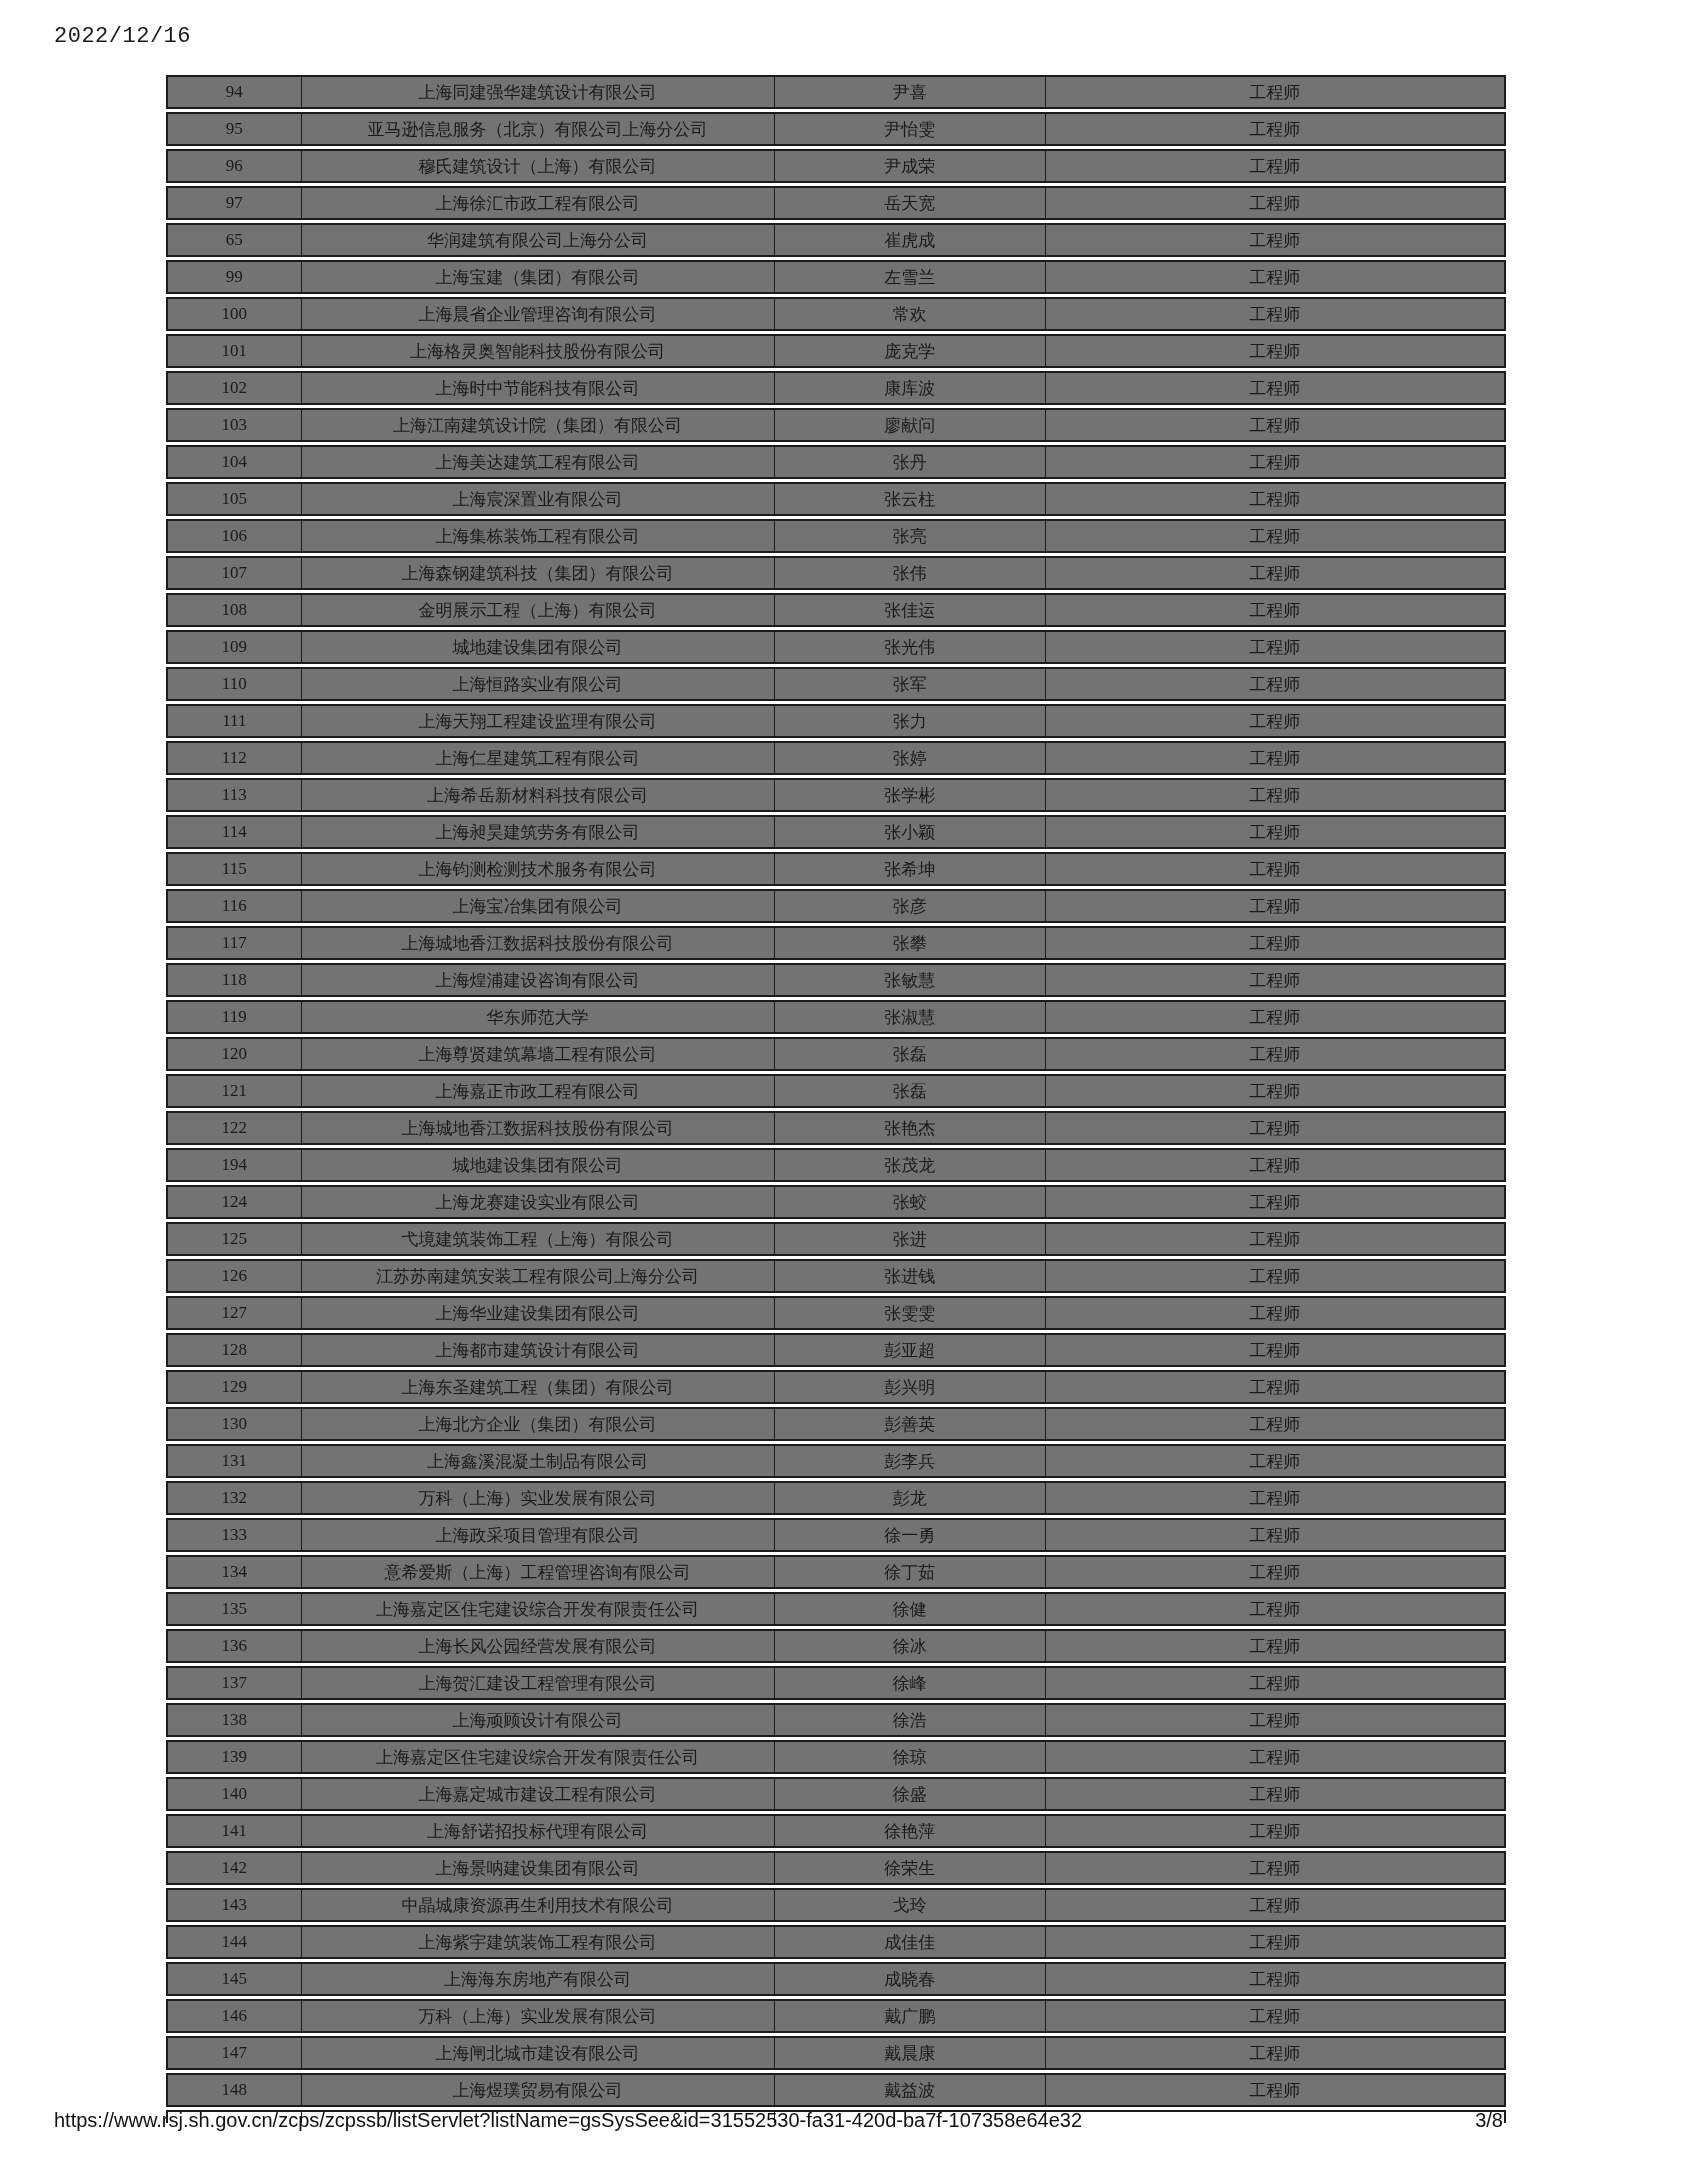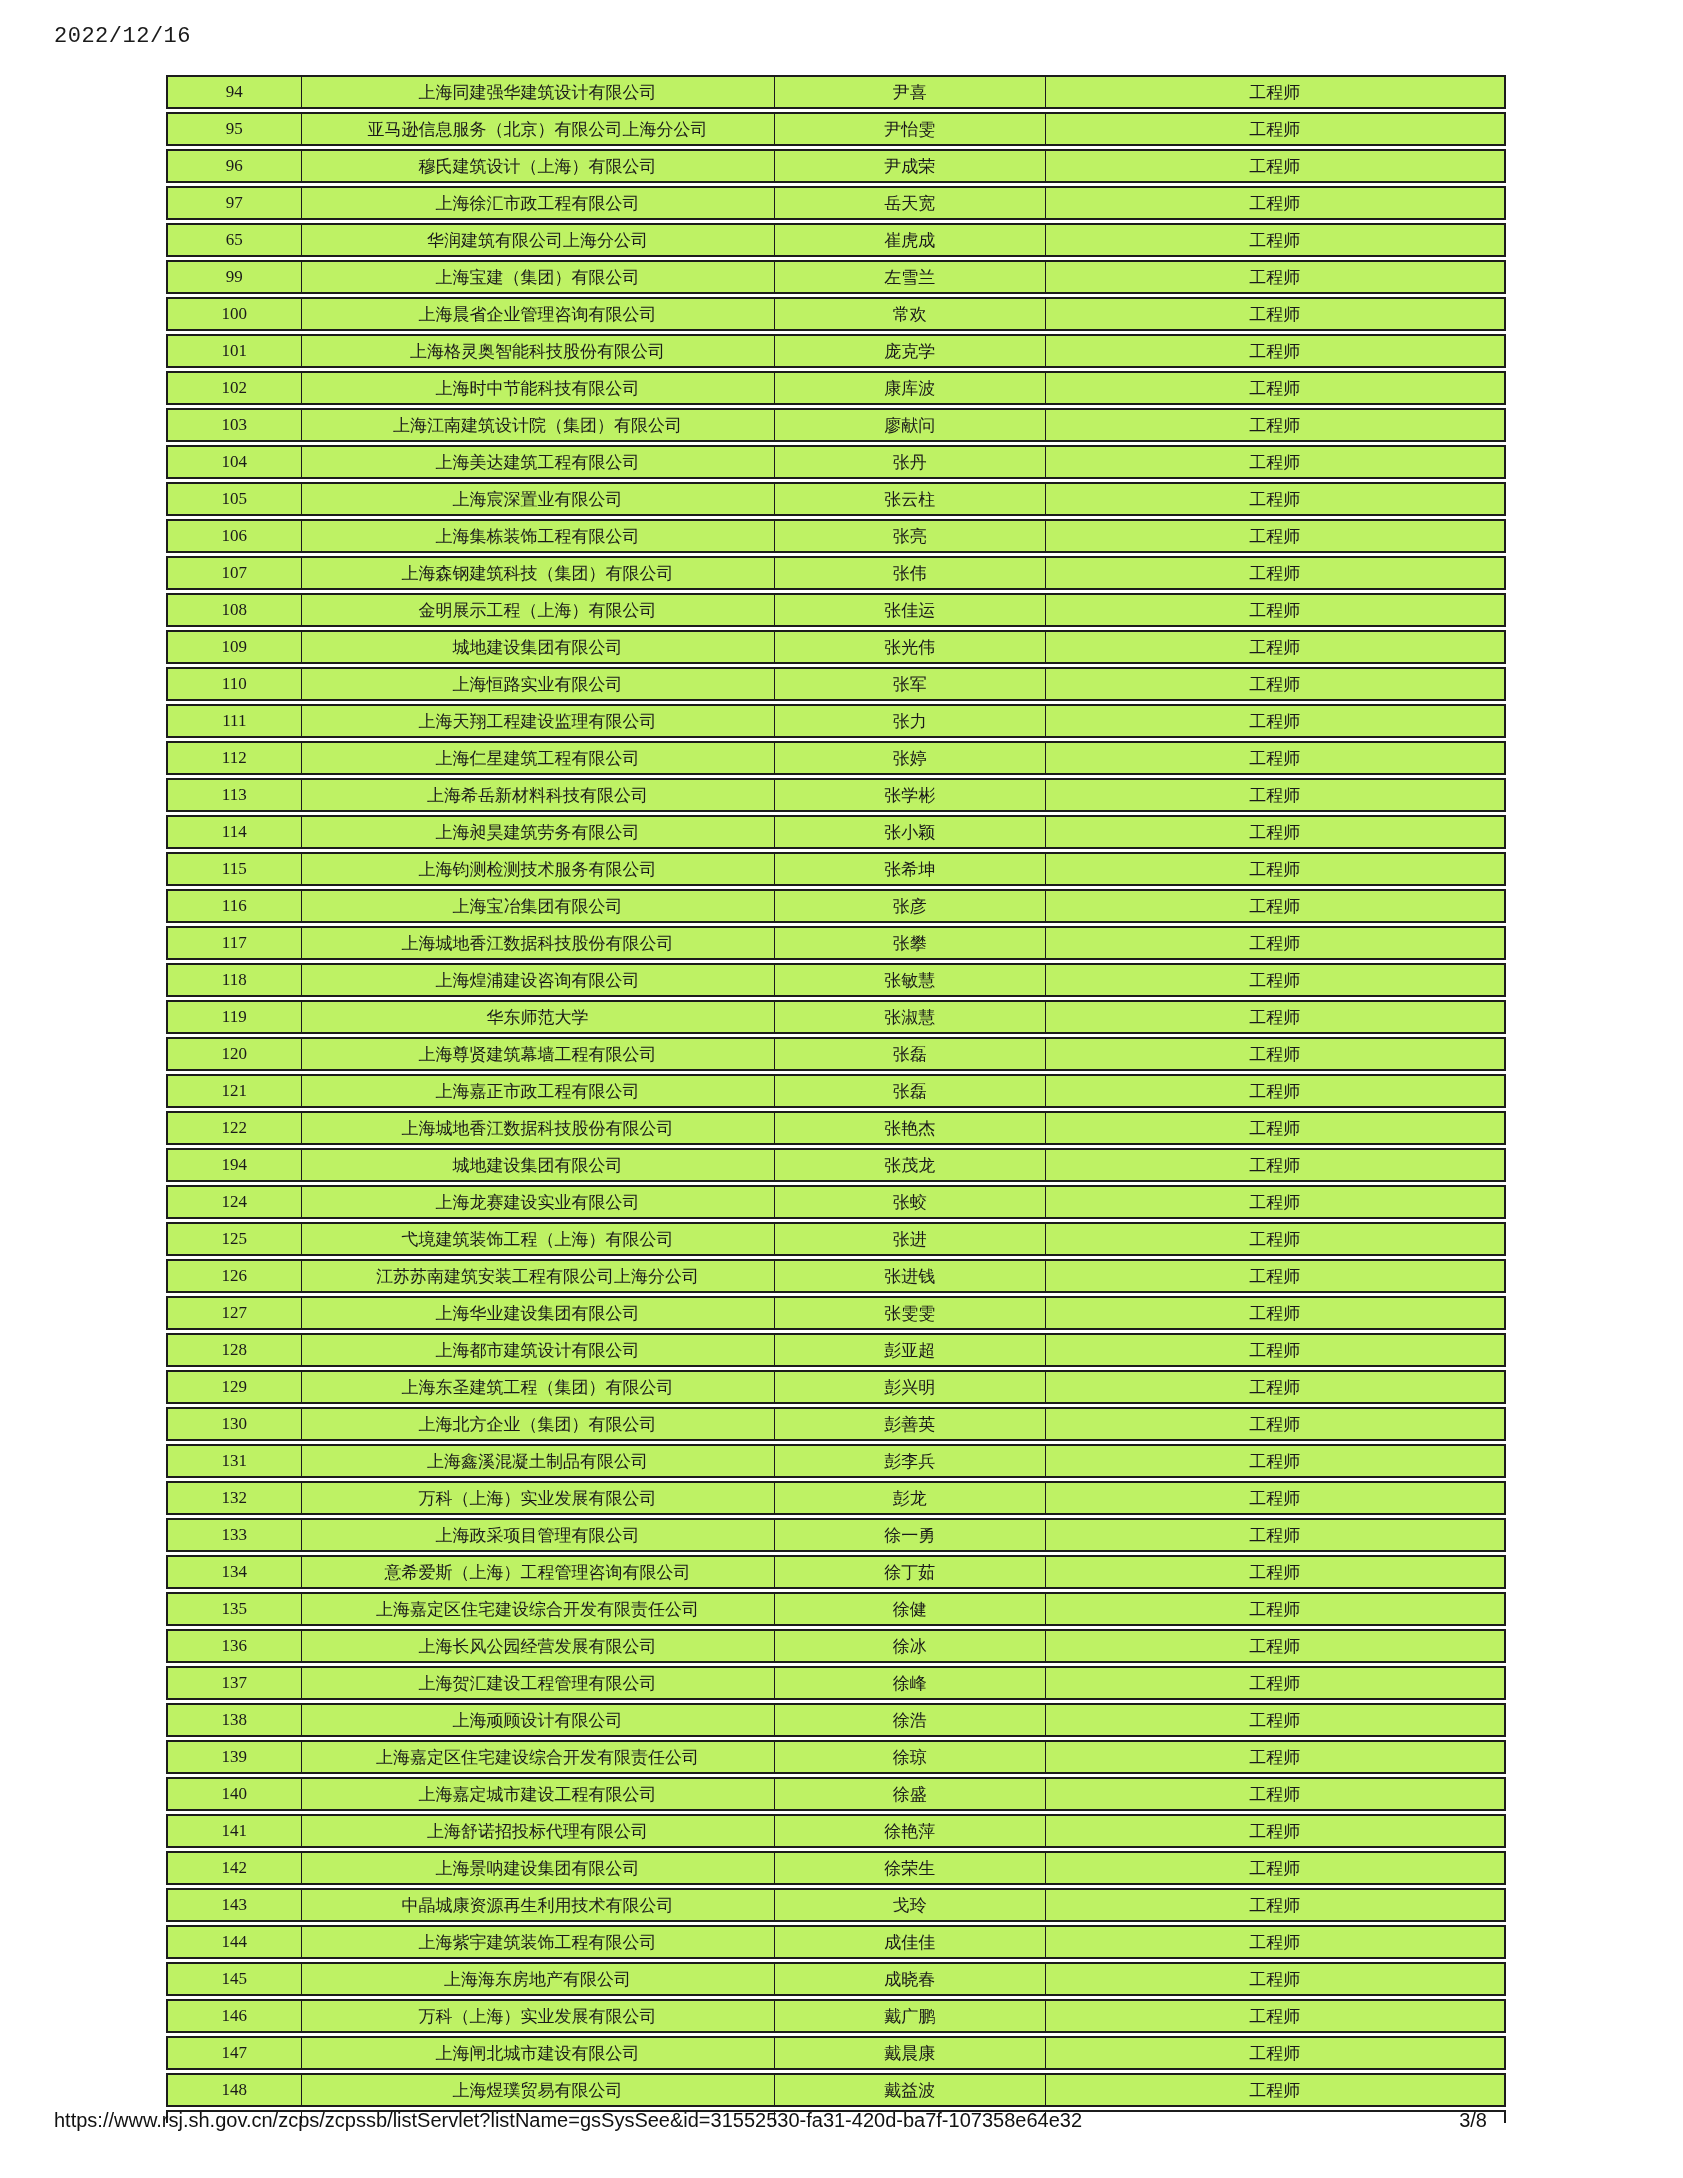"94" .row { background: #bef264 -> #737373 }
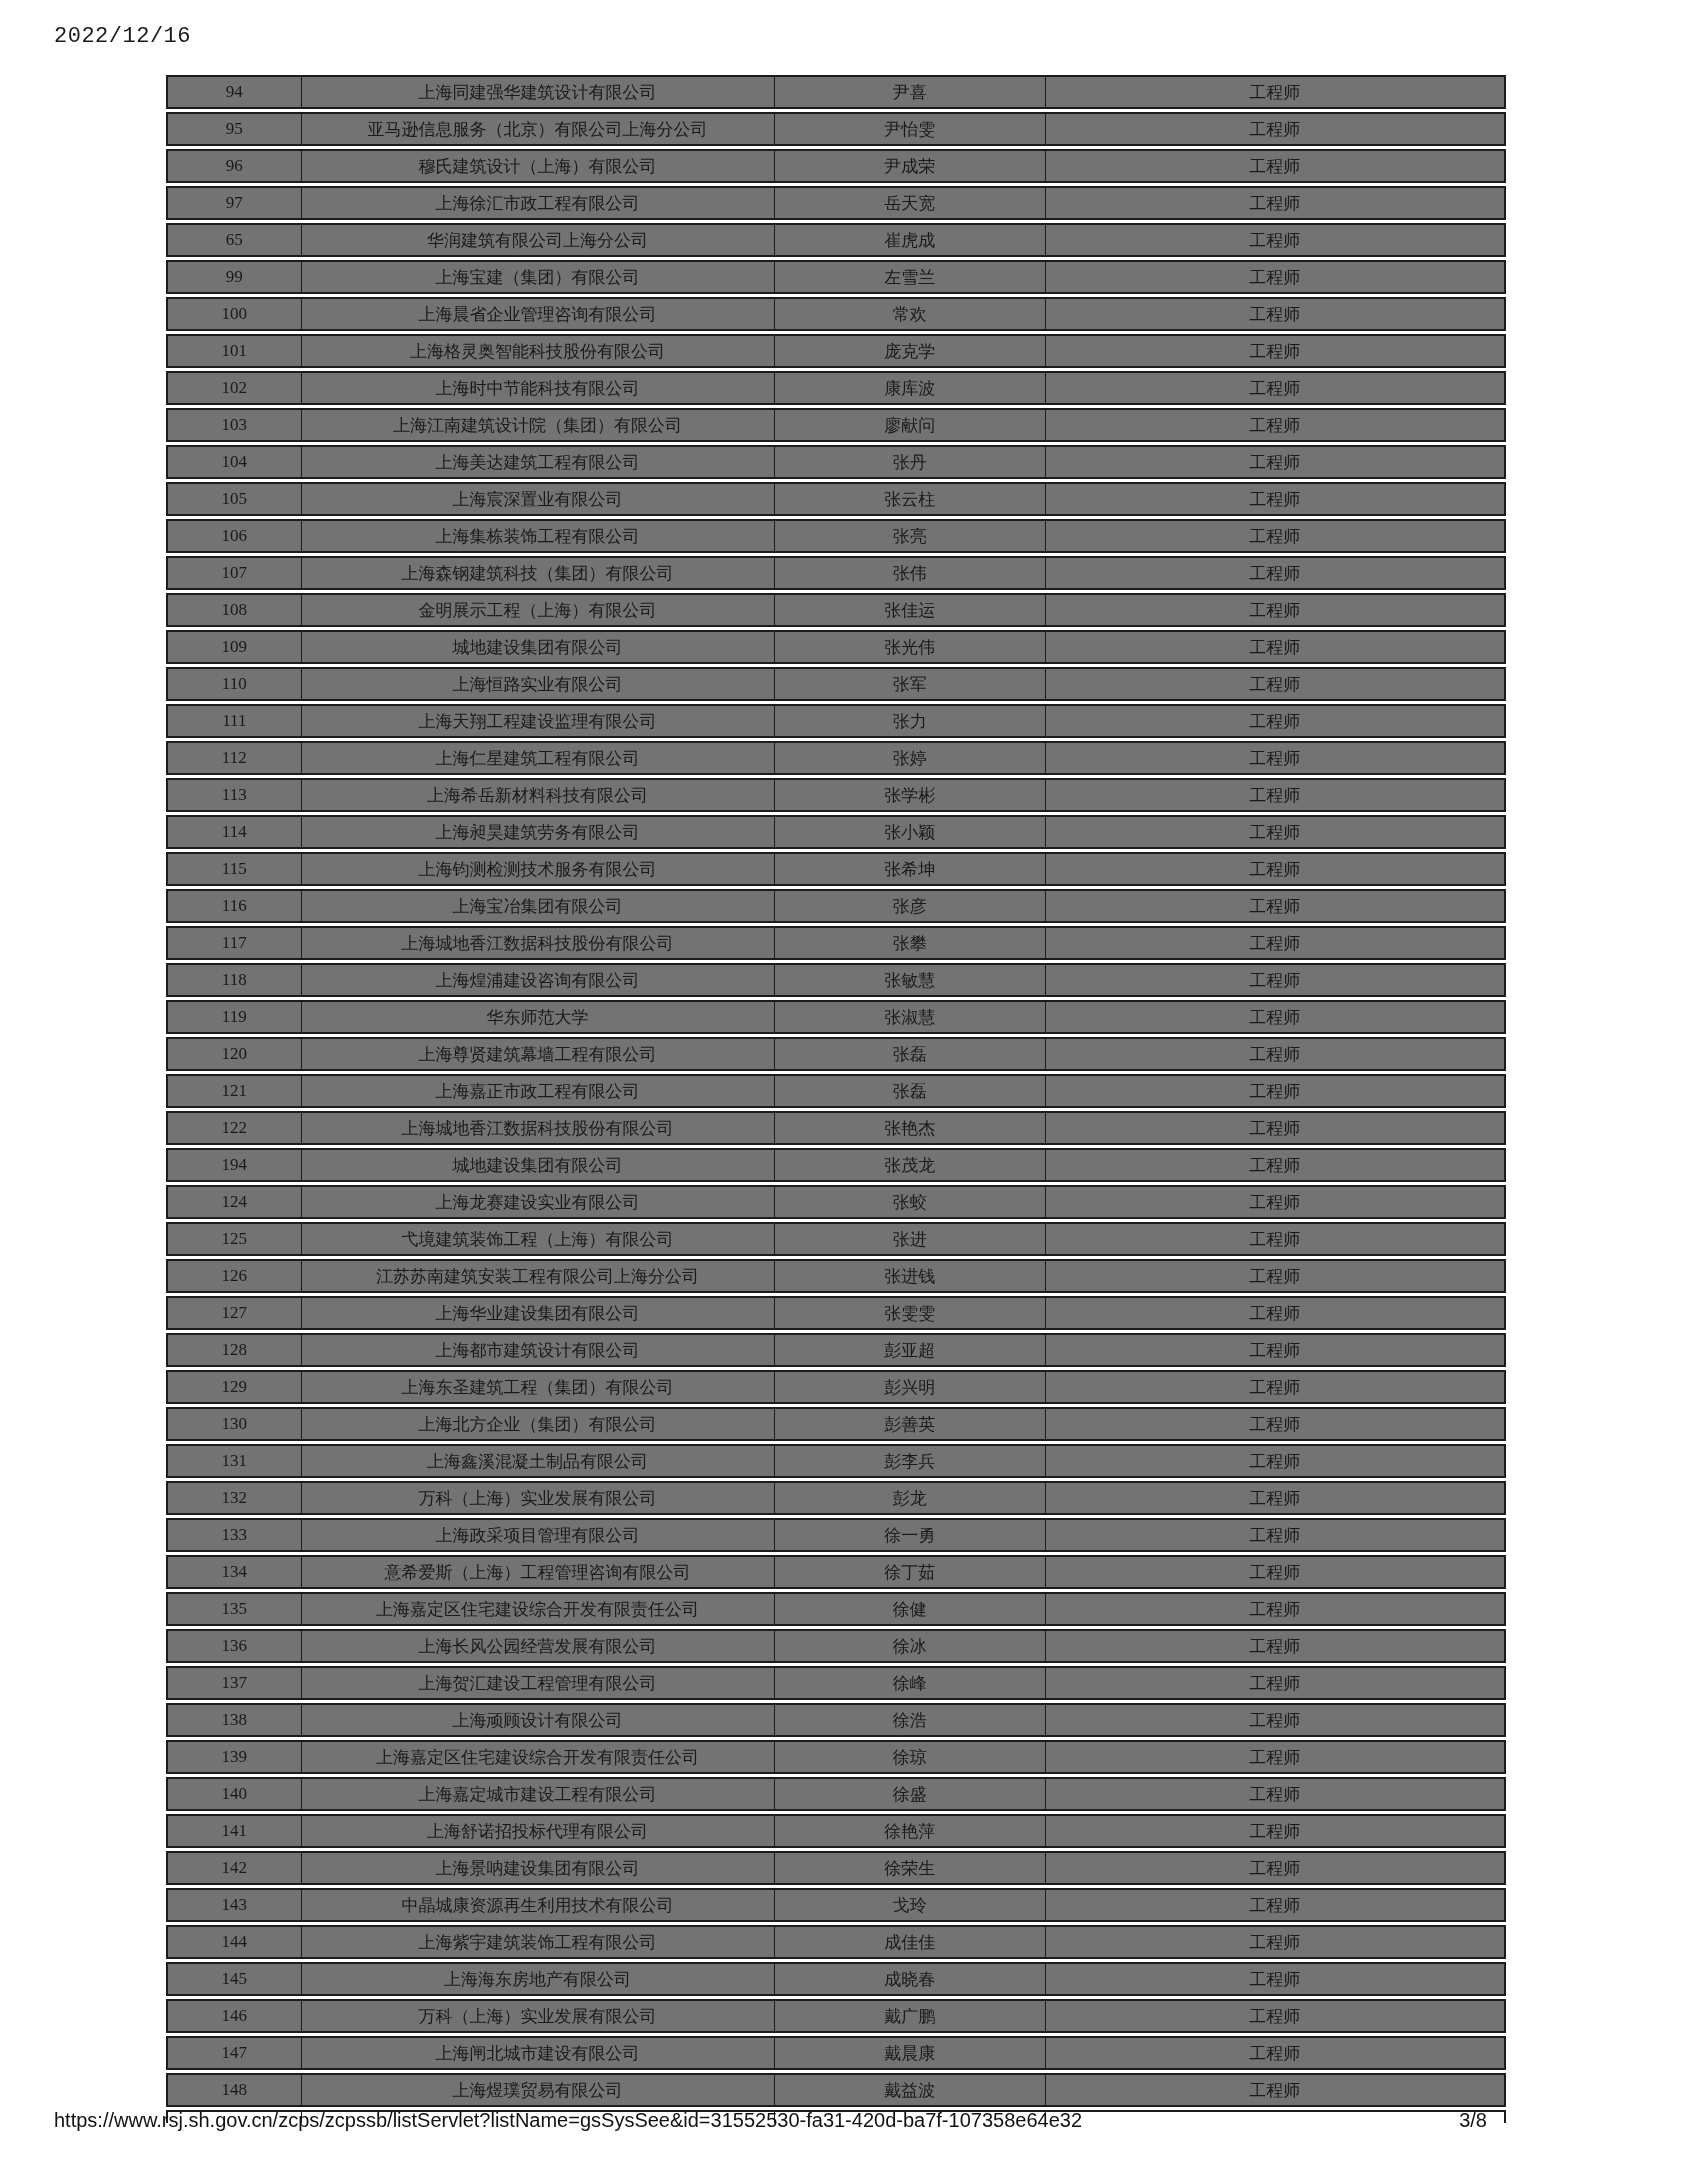"3/8" .footer-page { right: 196px -> 180px }
